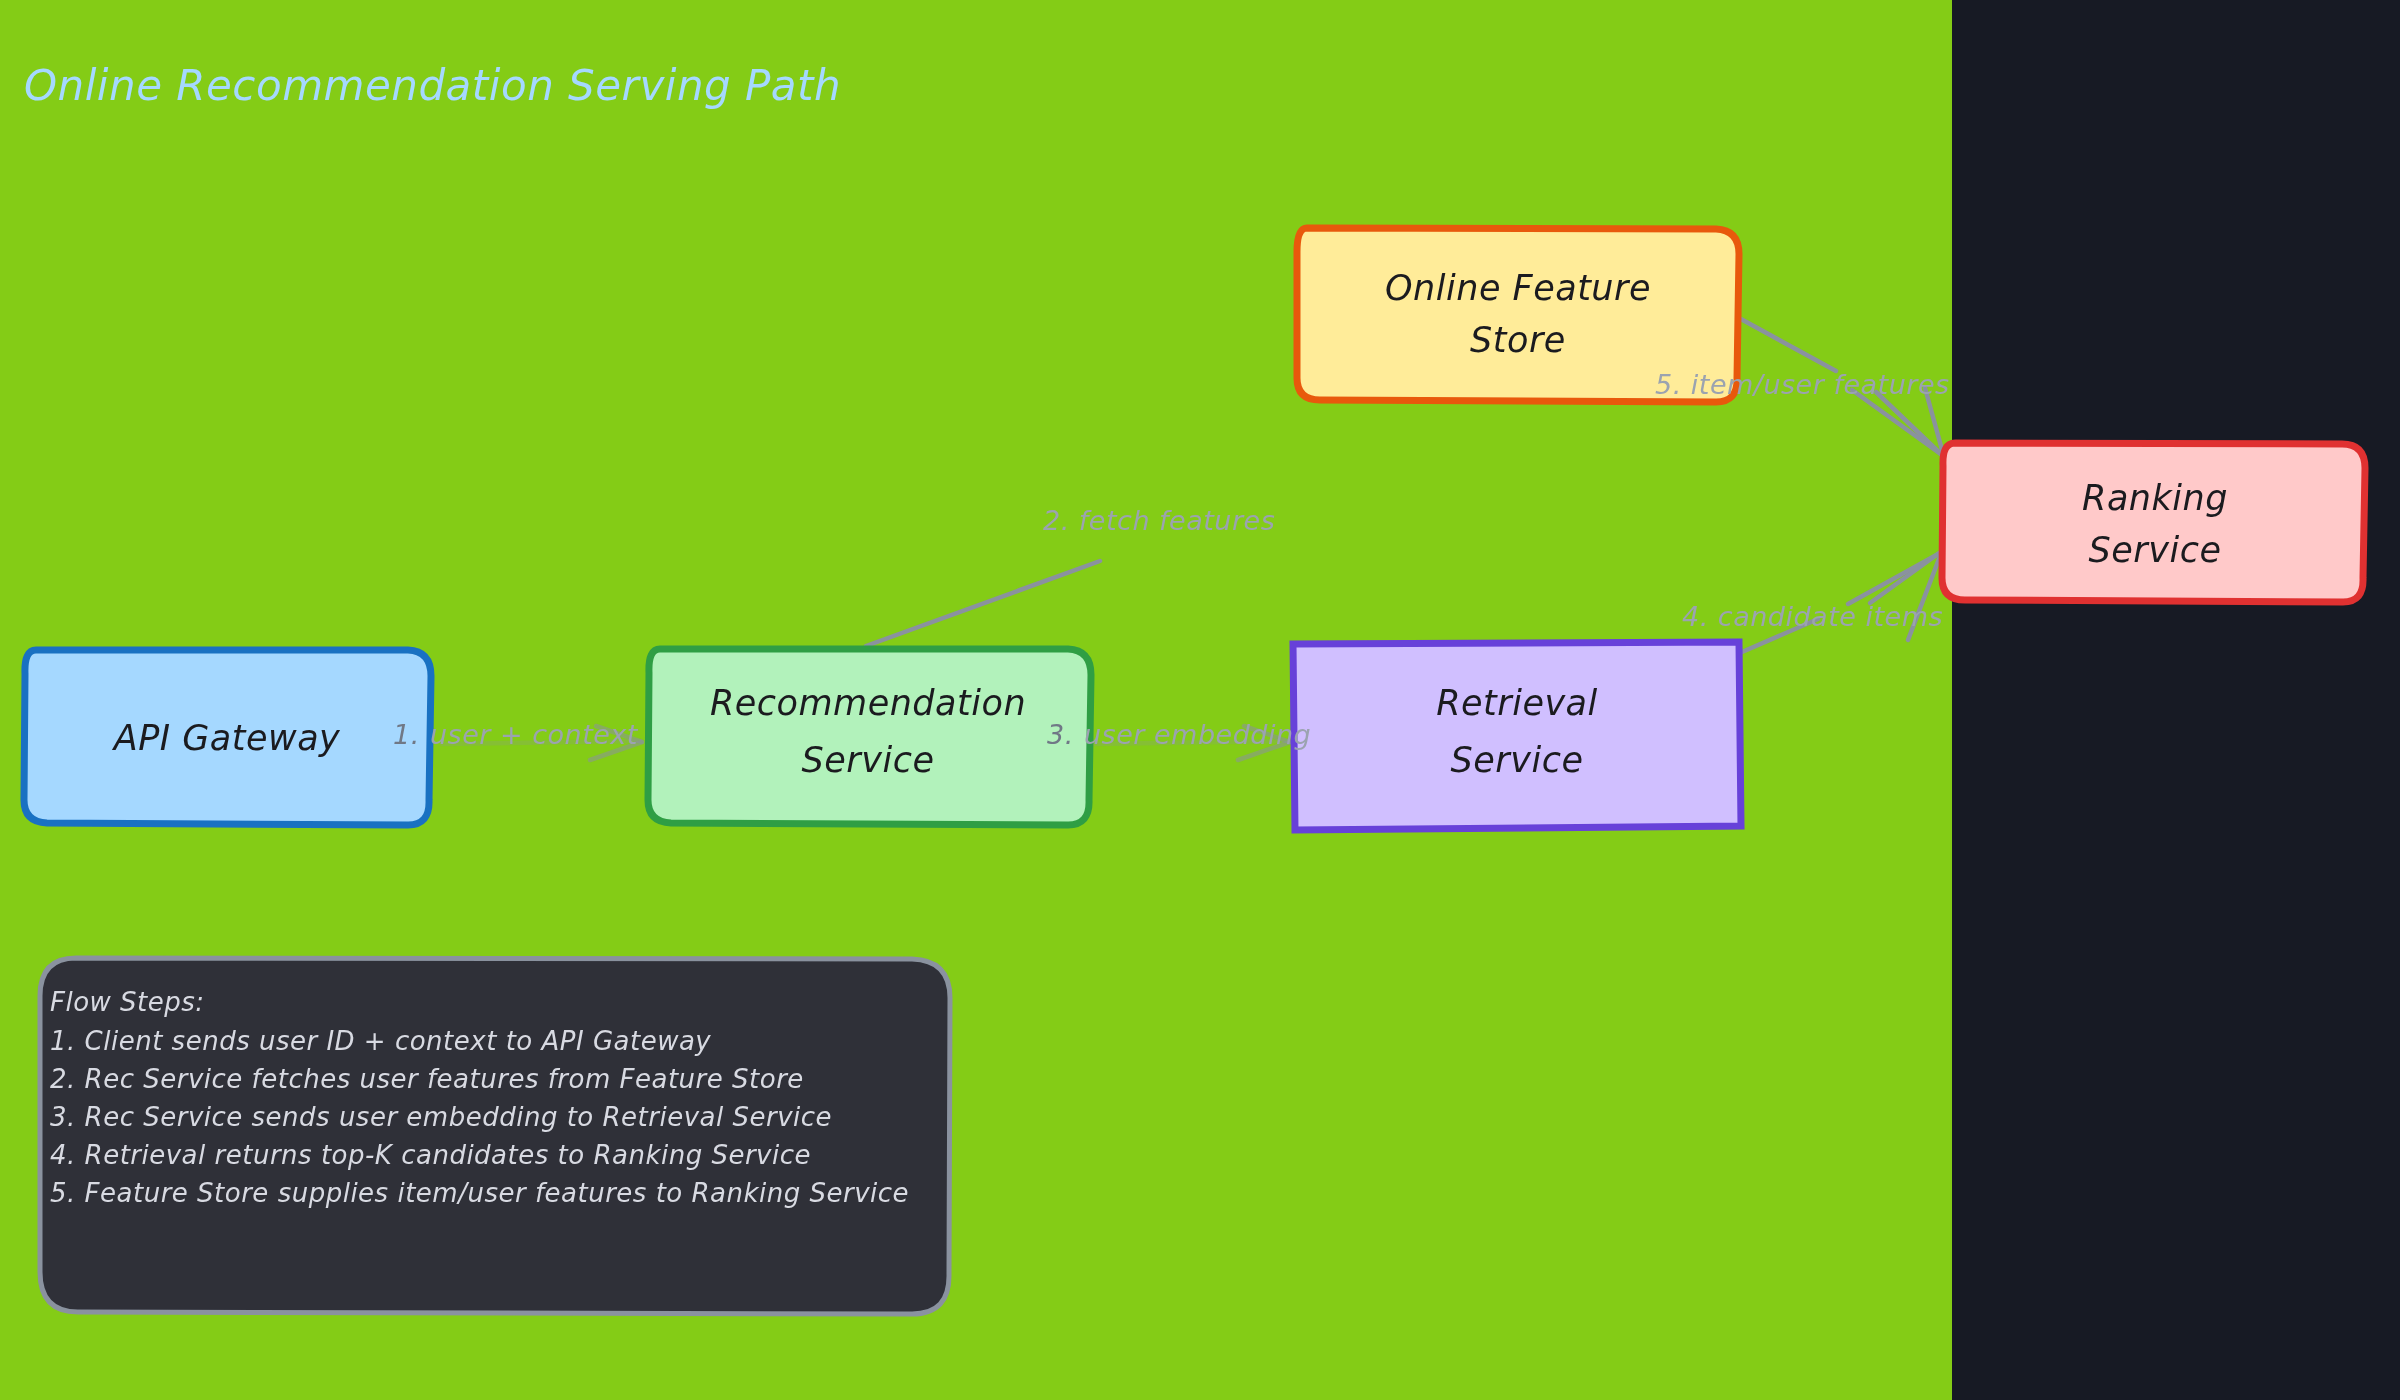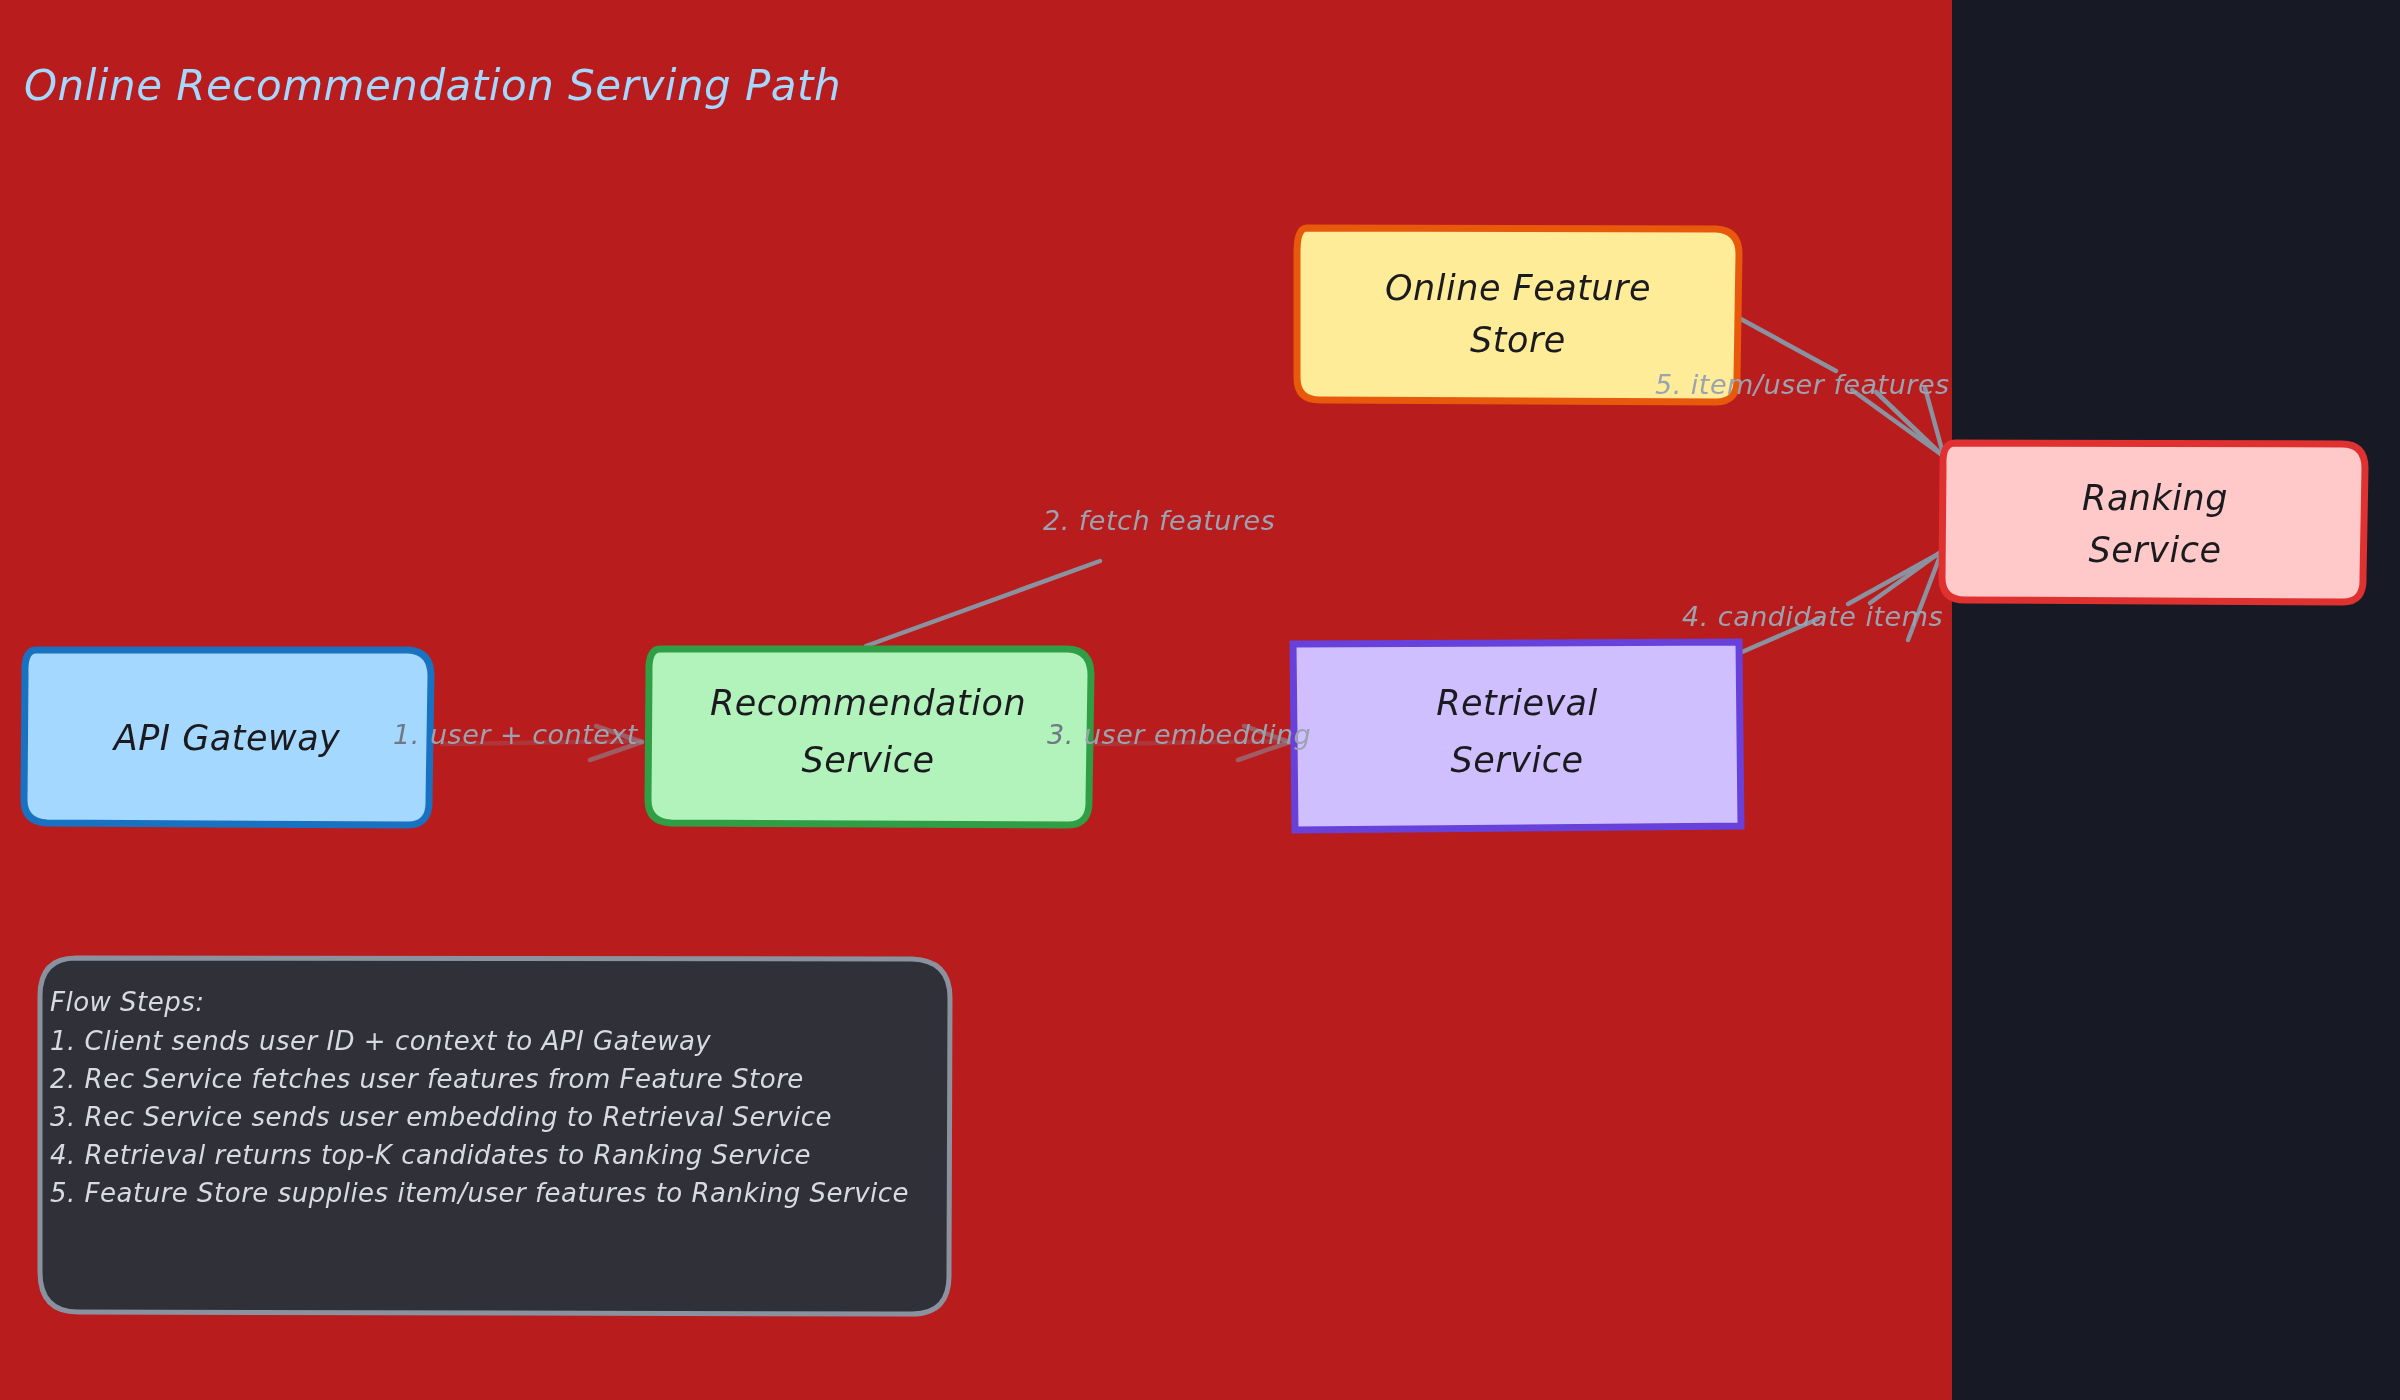"Online Recommendation Serving Path" #canvas { background: #b91c1c -> #84cc16 }
